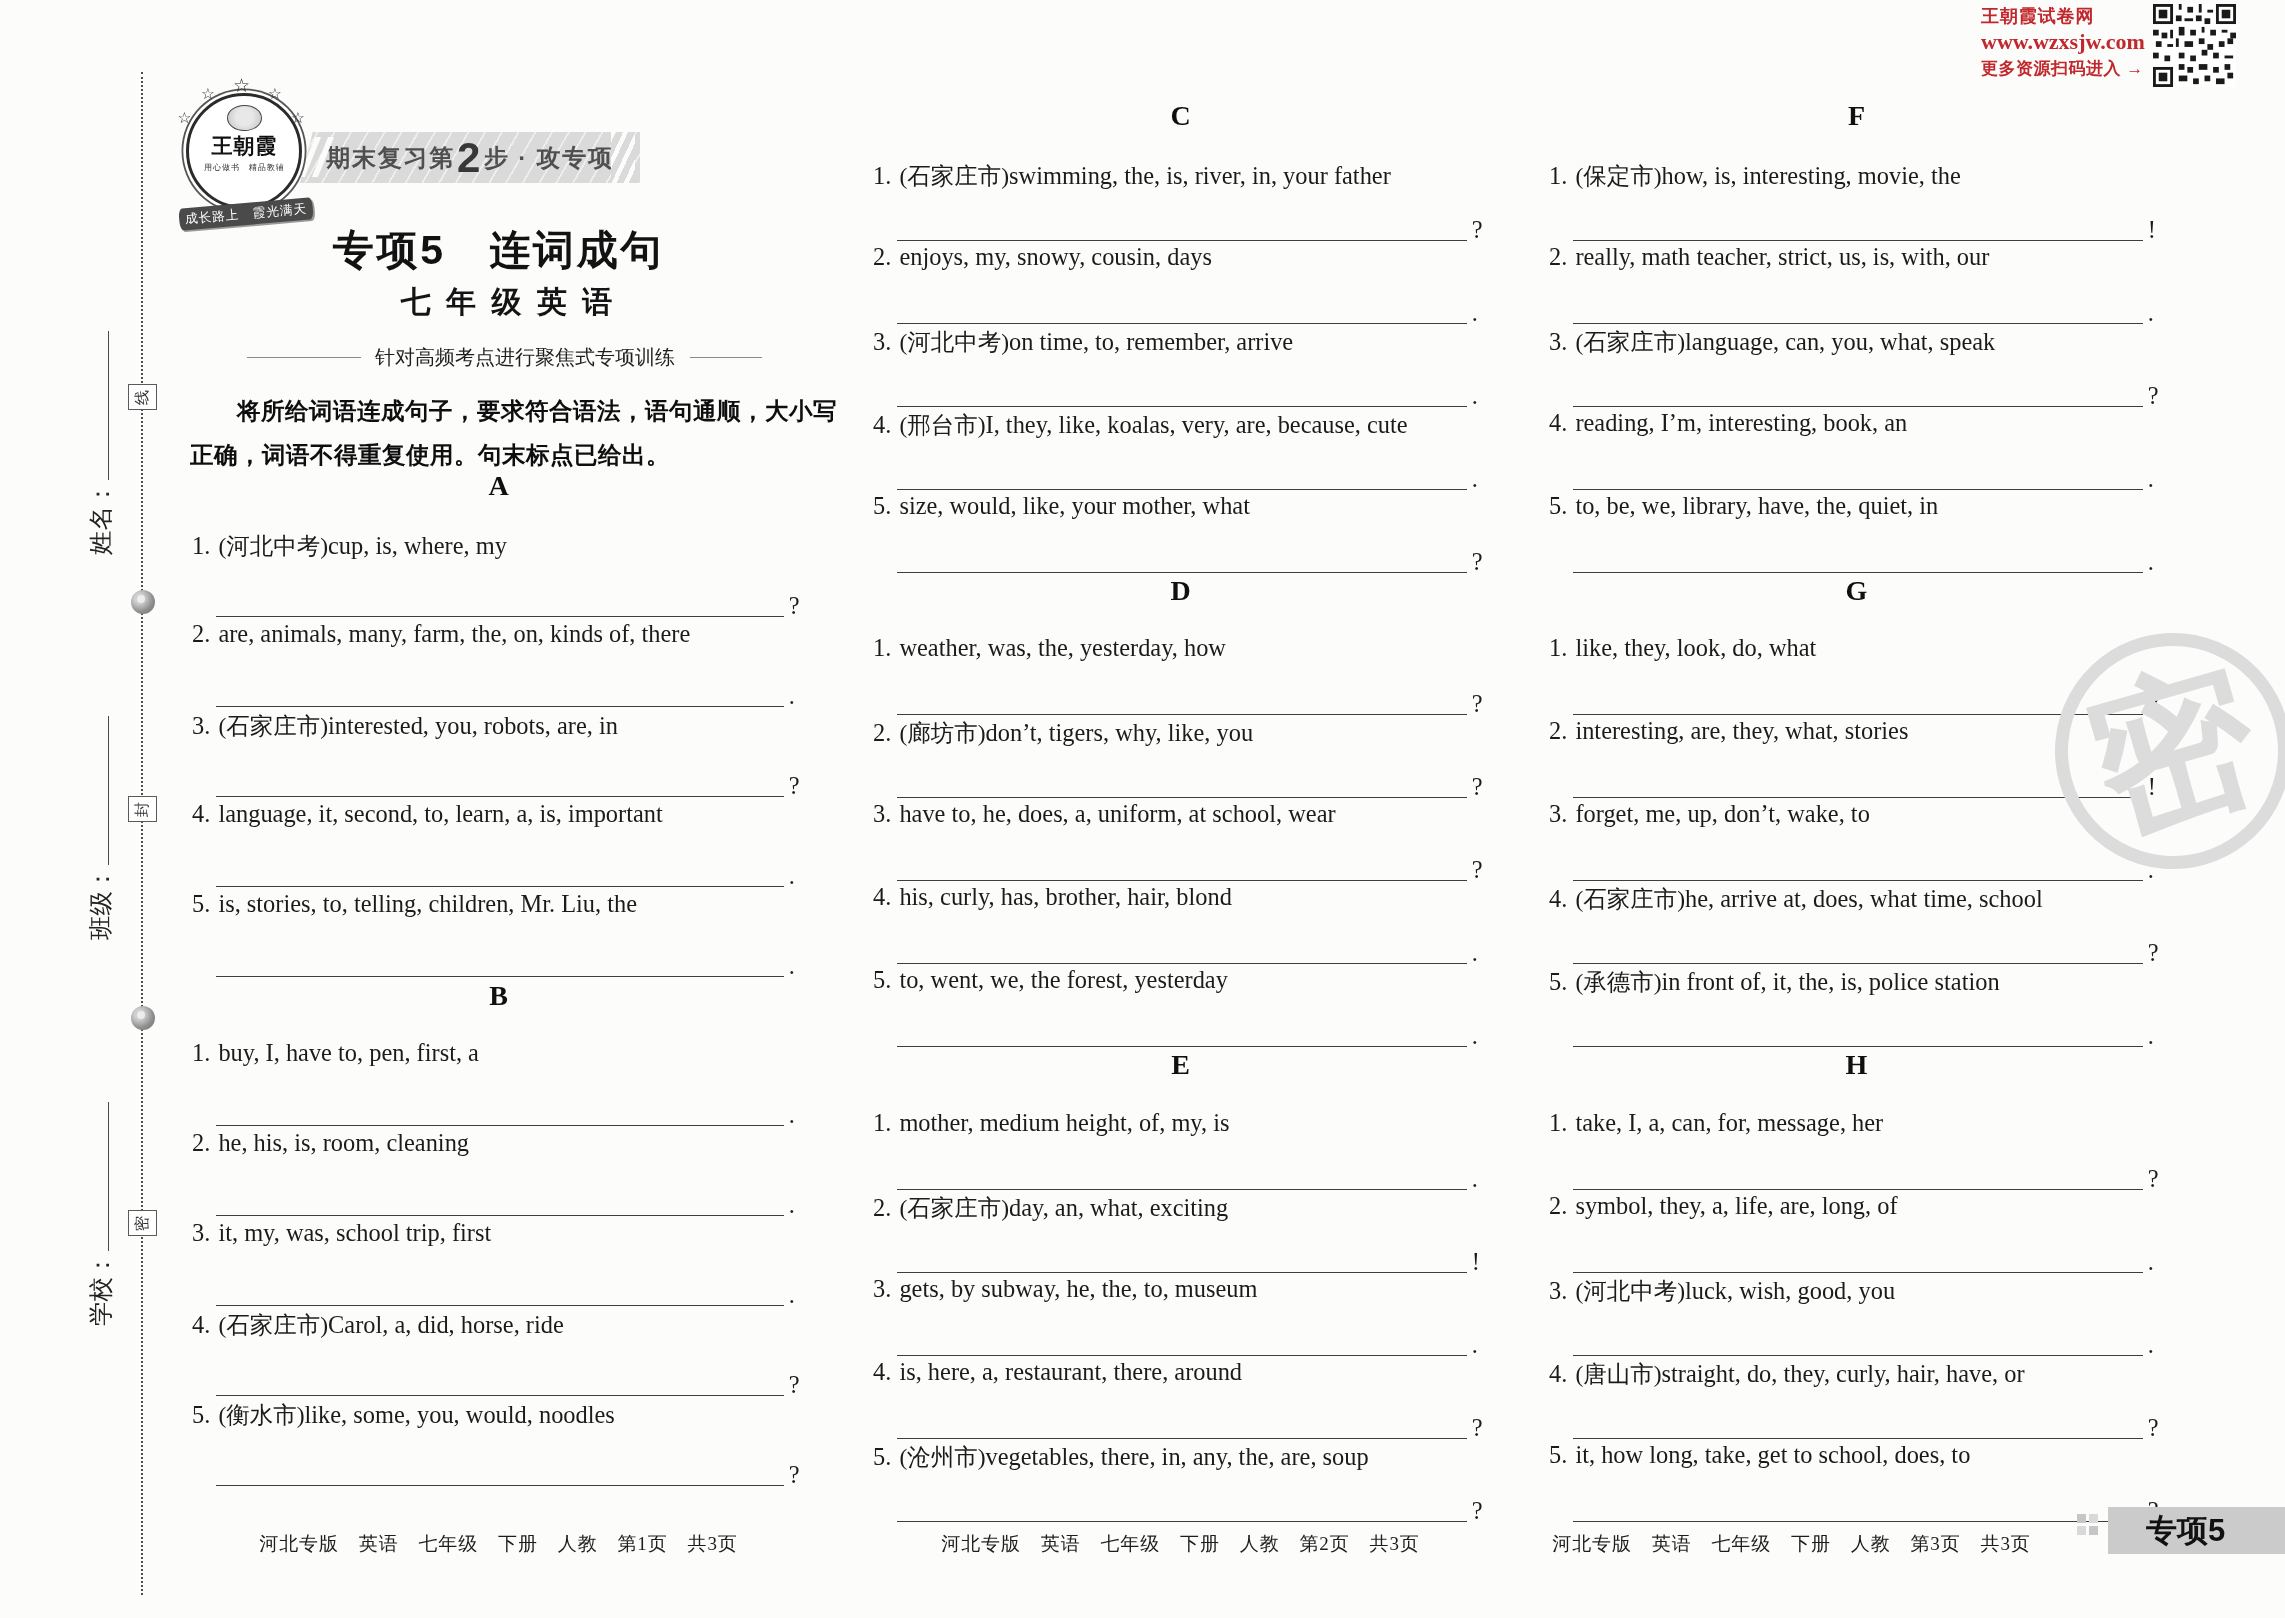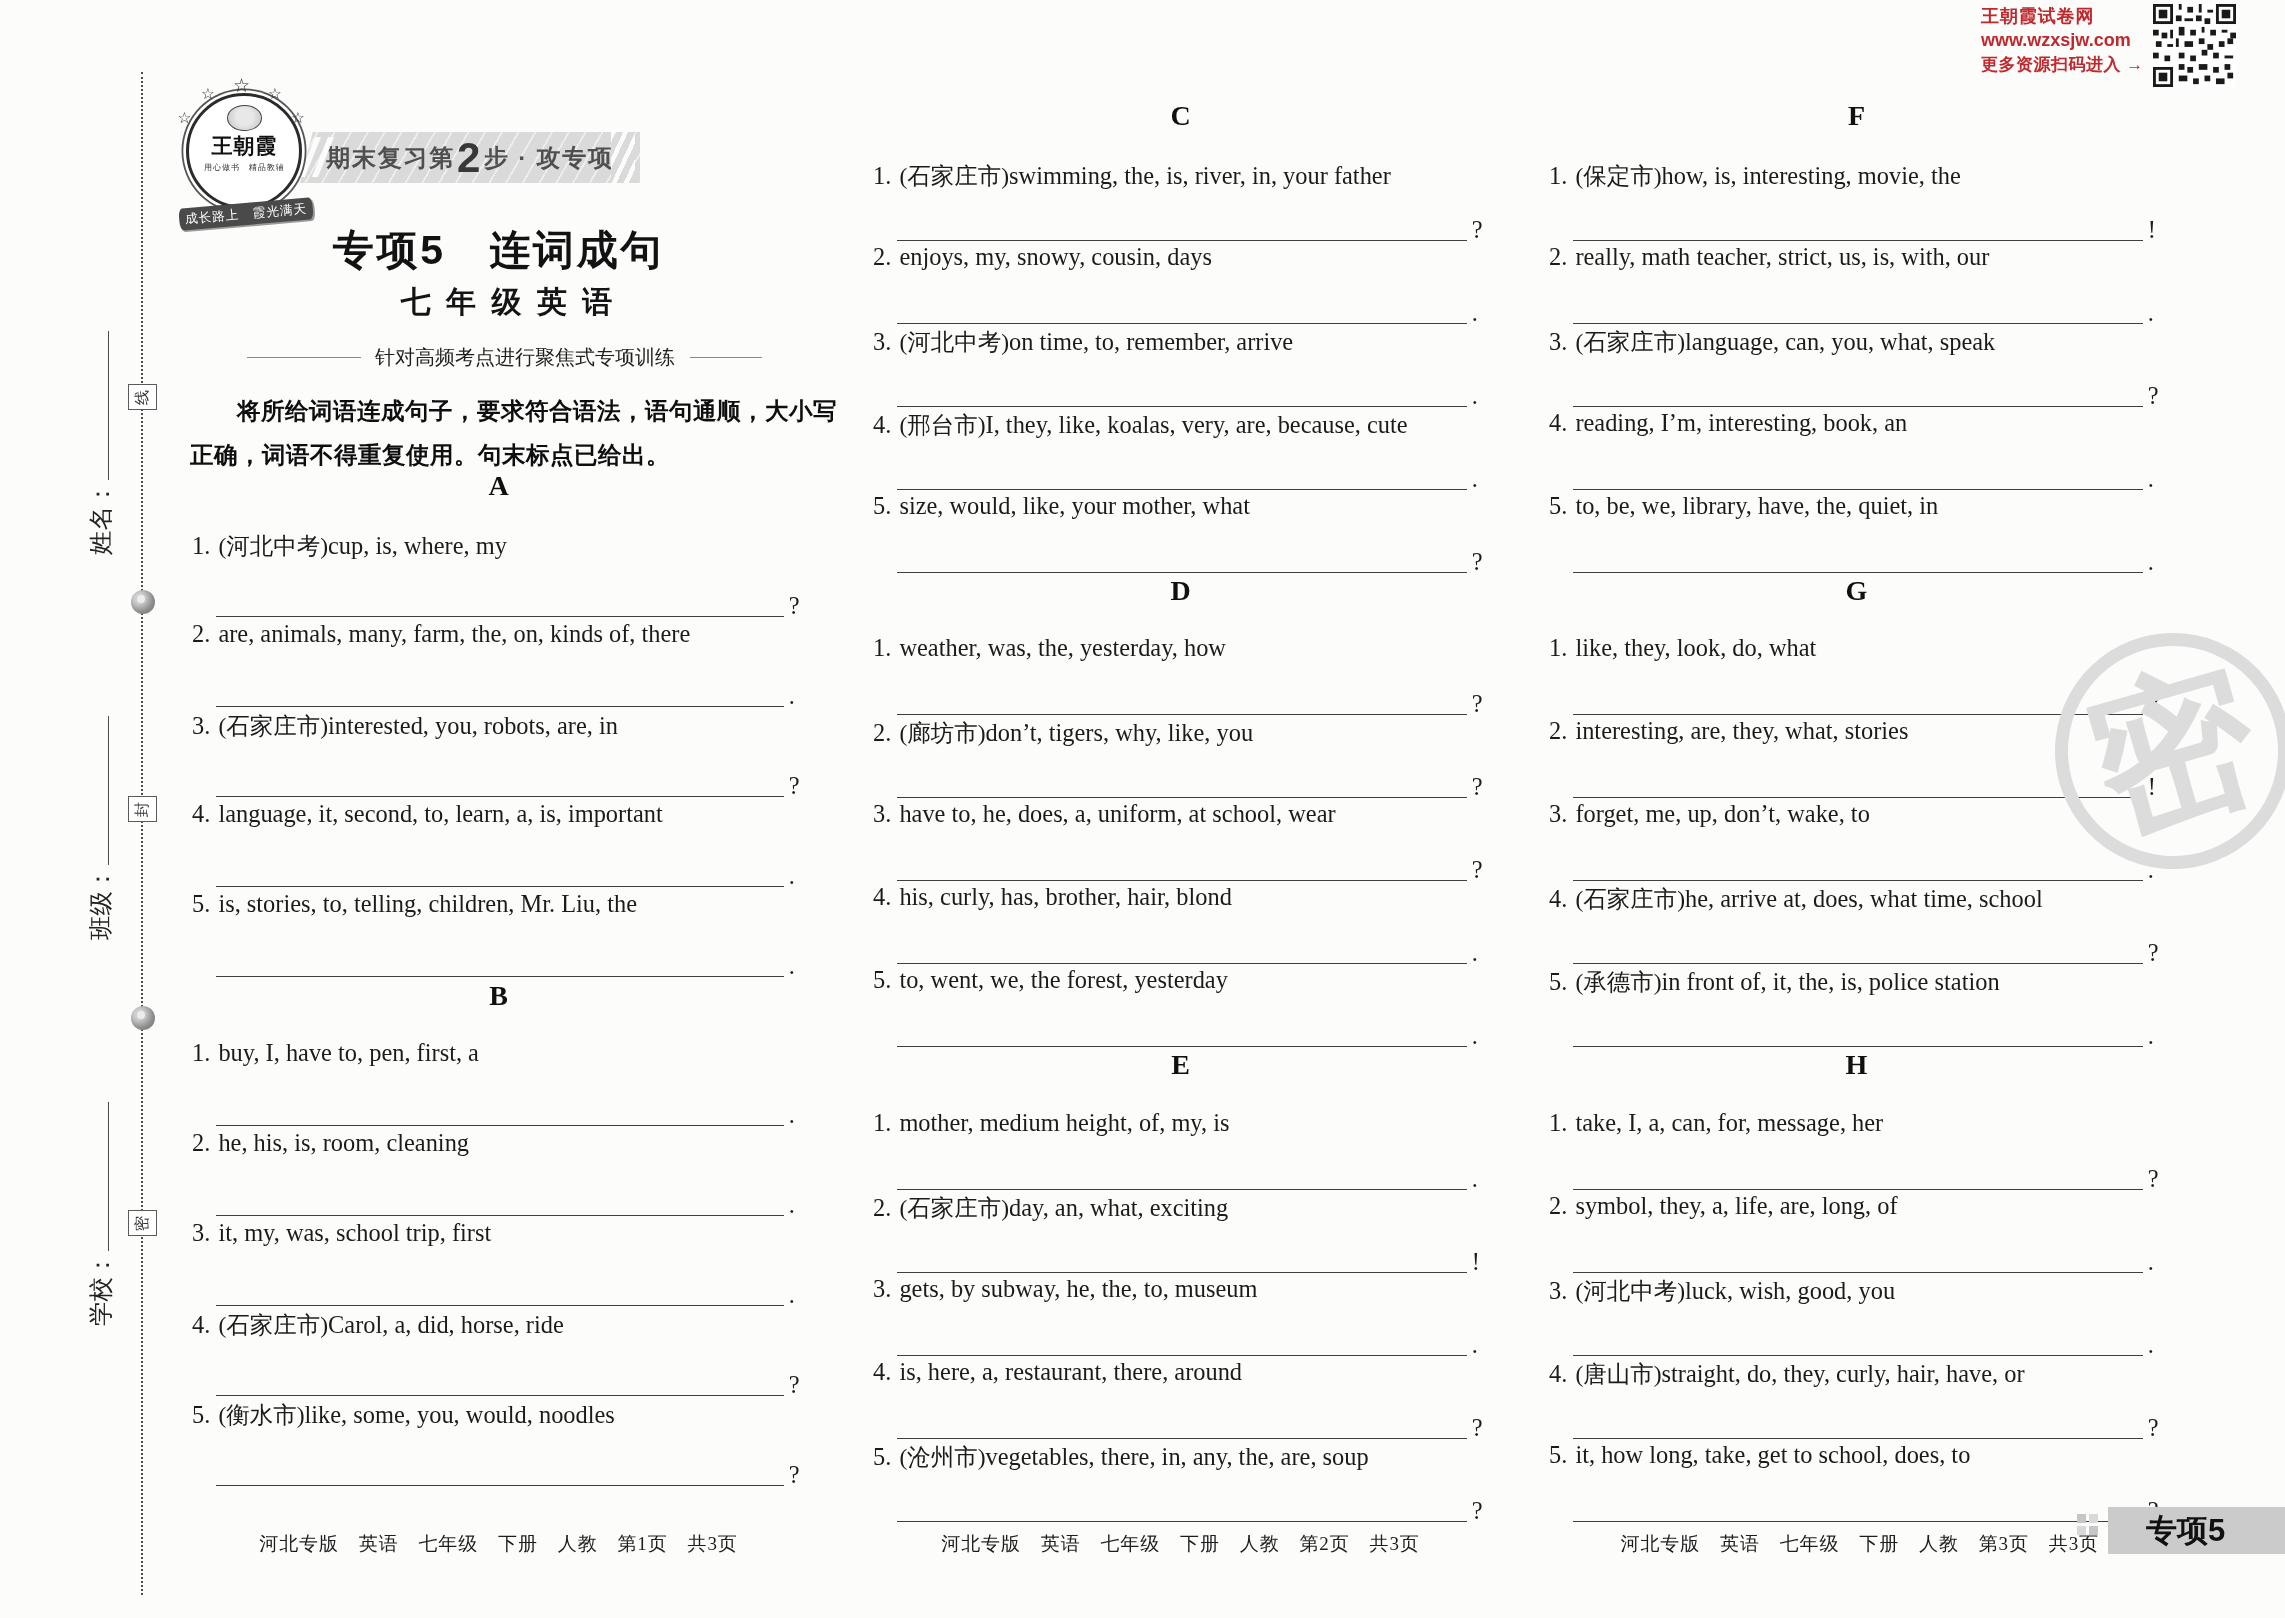"www.wzxsjw.com" .site-url { font-family: Liberation Sans, sans-serif -> Liberation Serif, serif; font-size: 18px -> 22px }
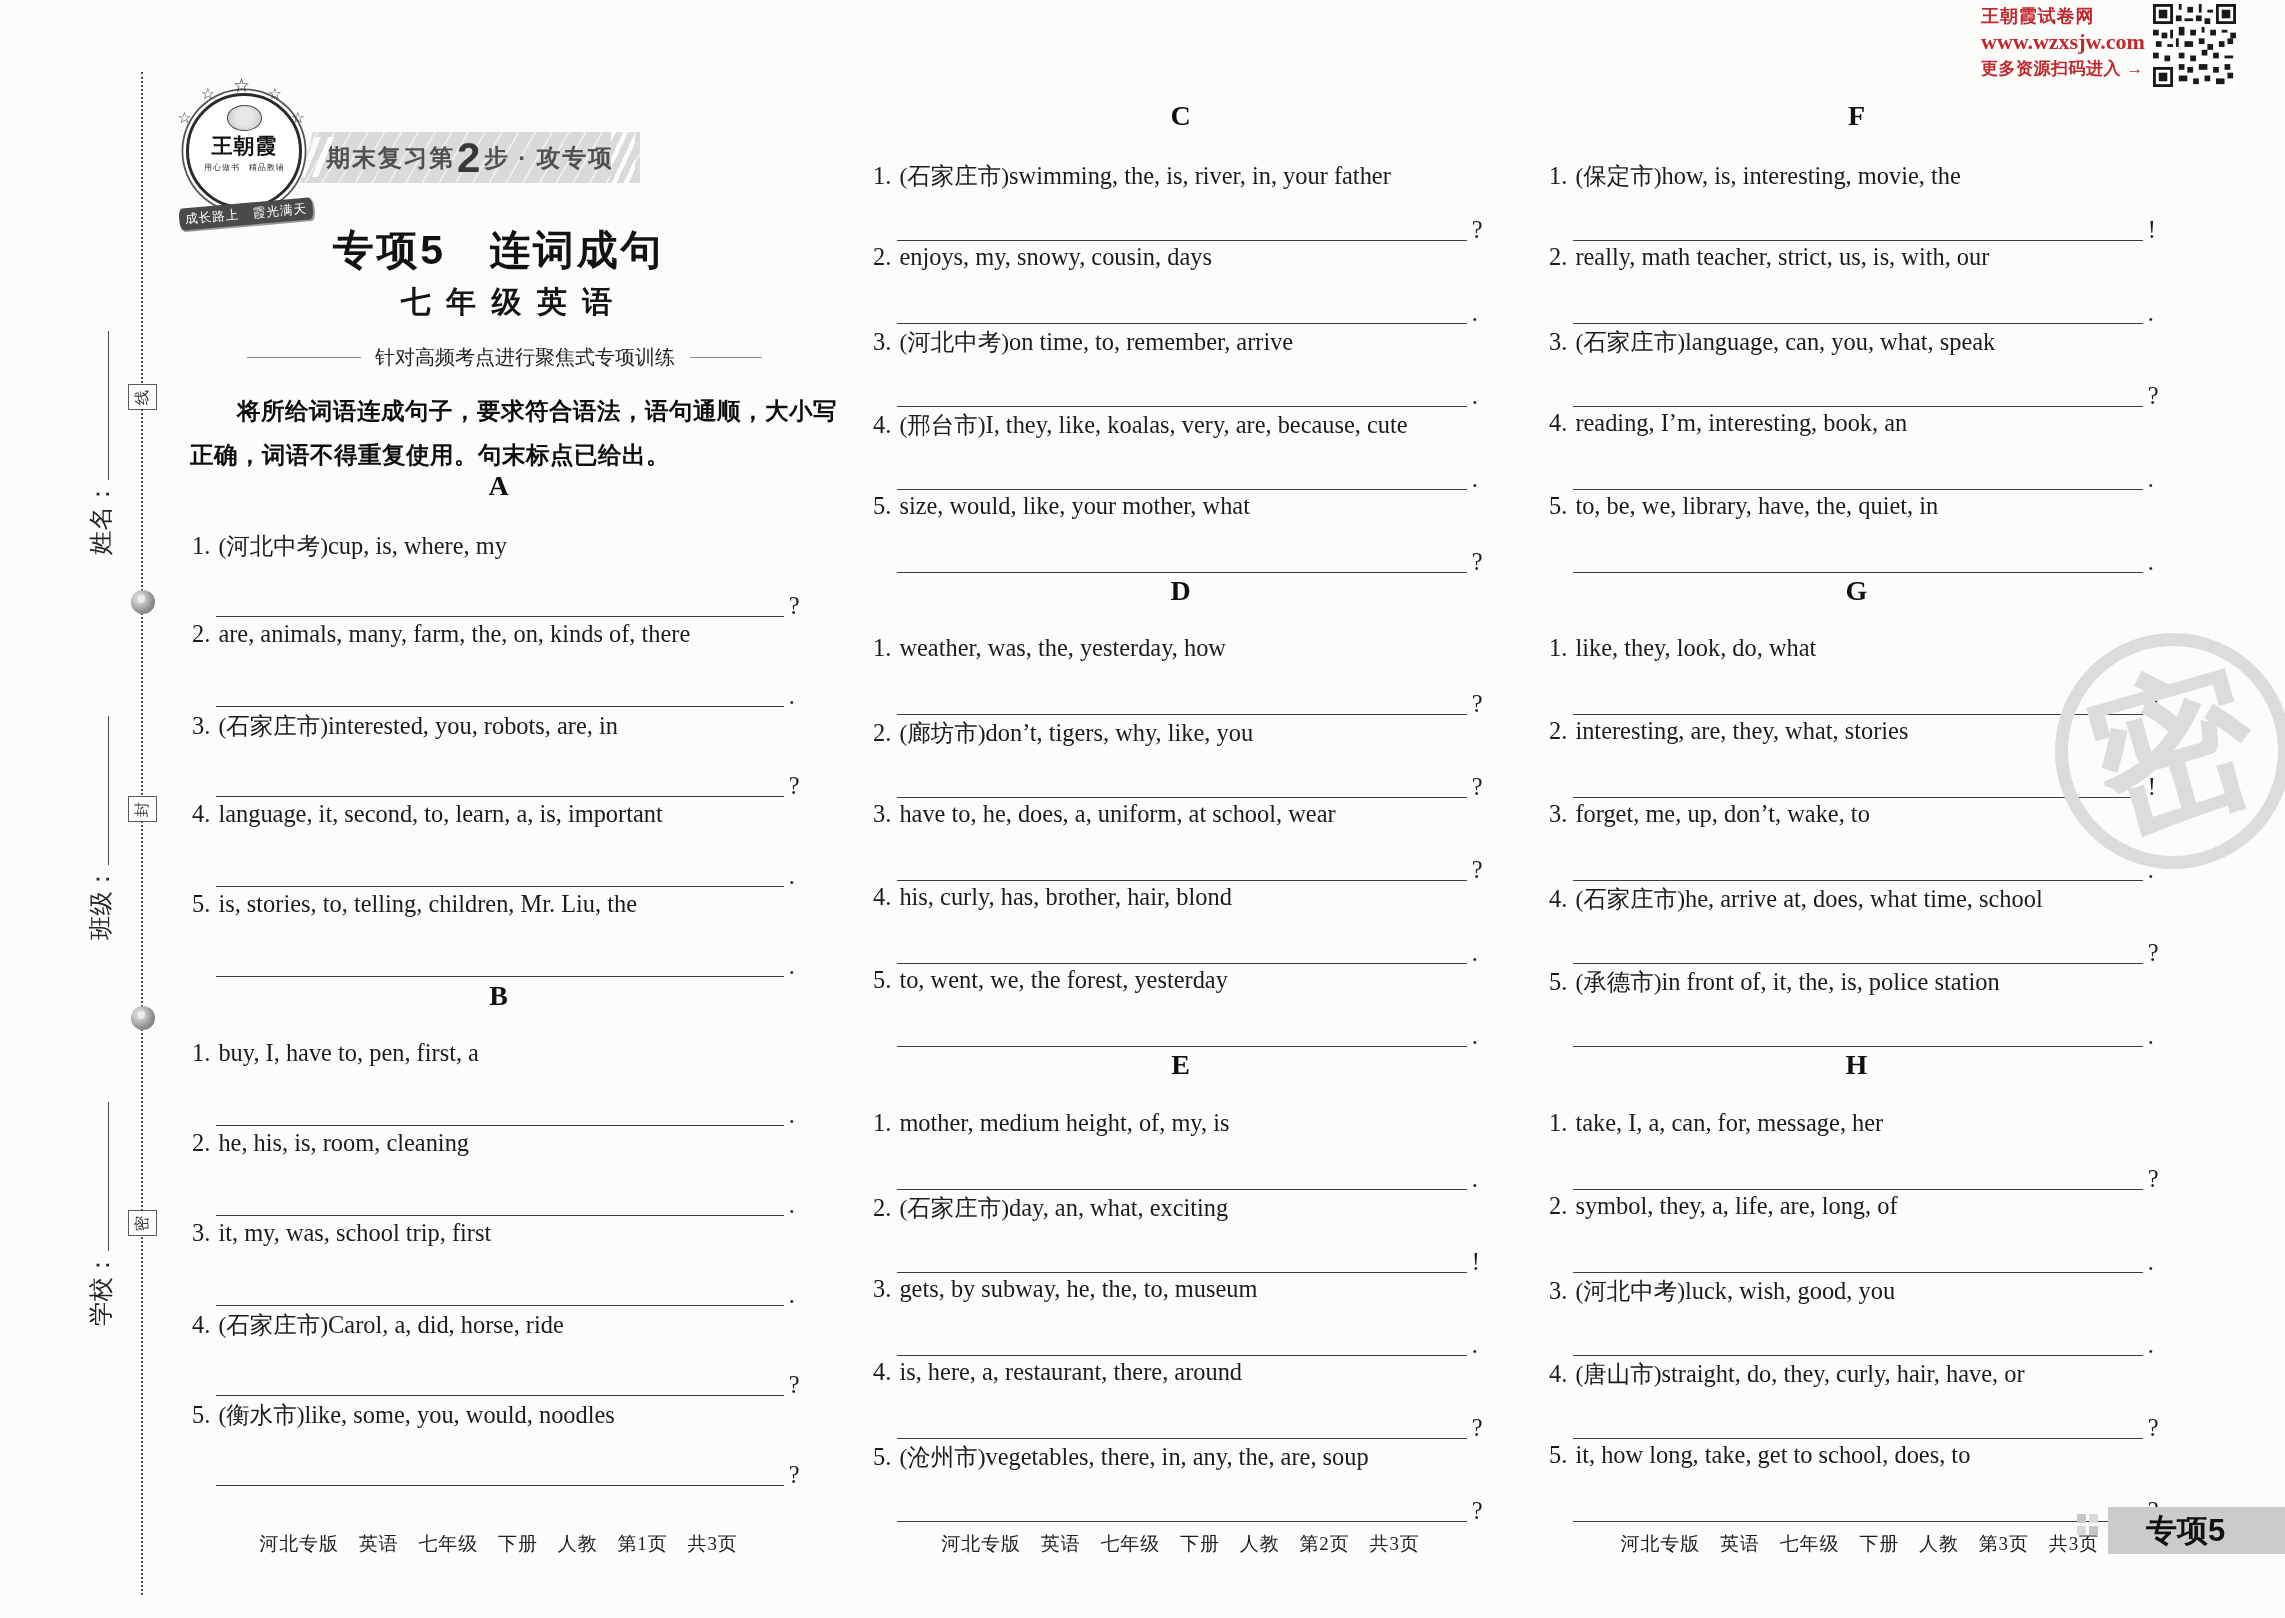"河北专版 英语 七年级 下册 人教 第3页" .footer-2 { text-align: right -> none }
